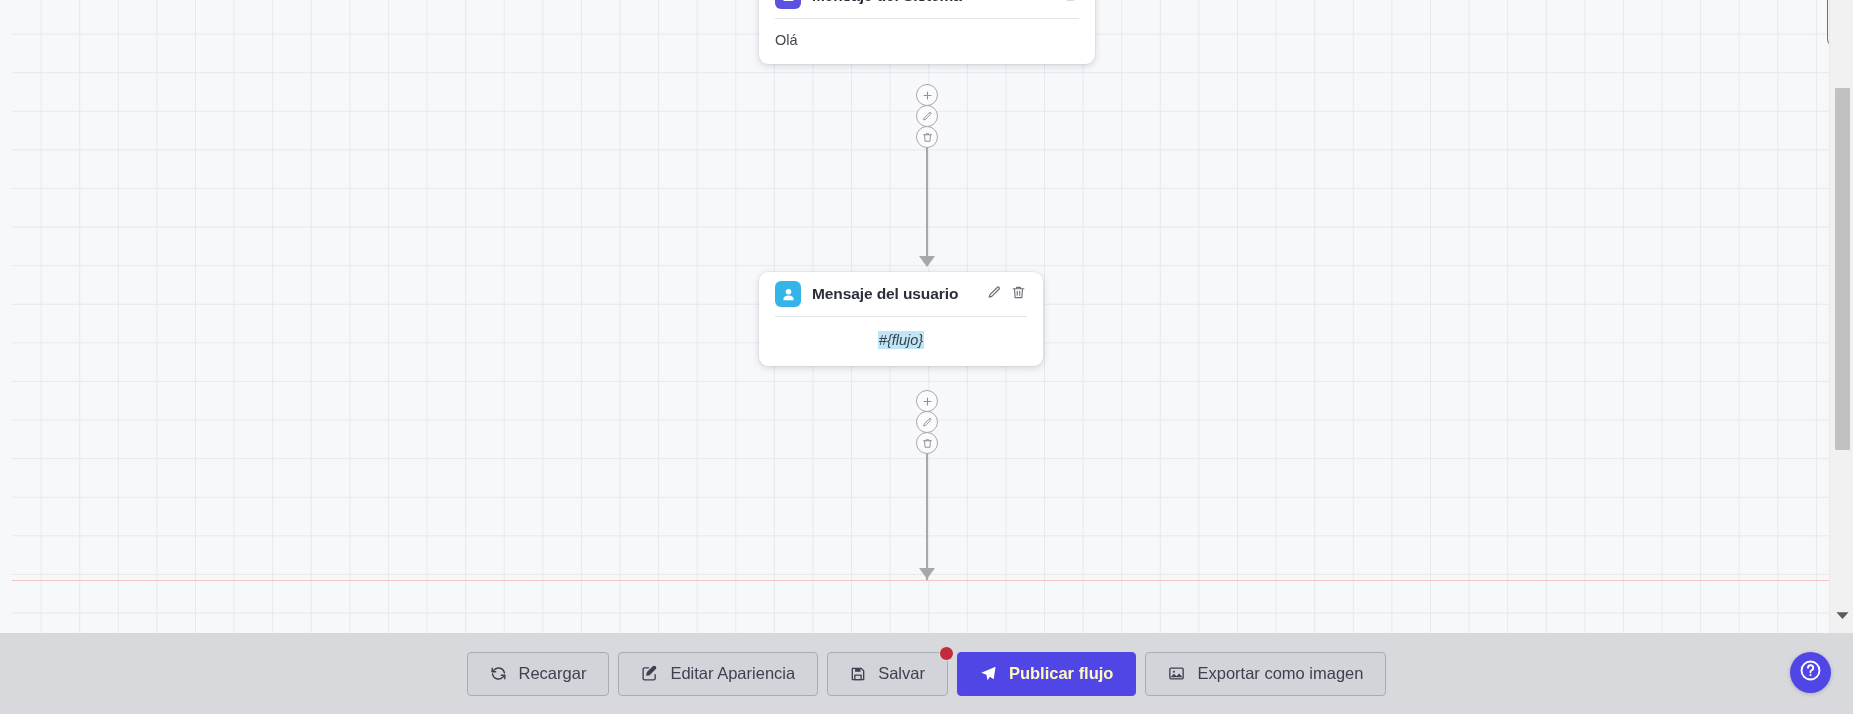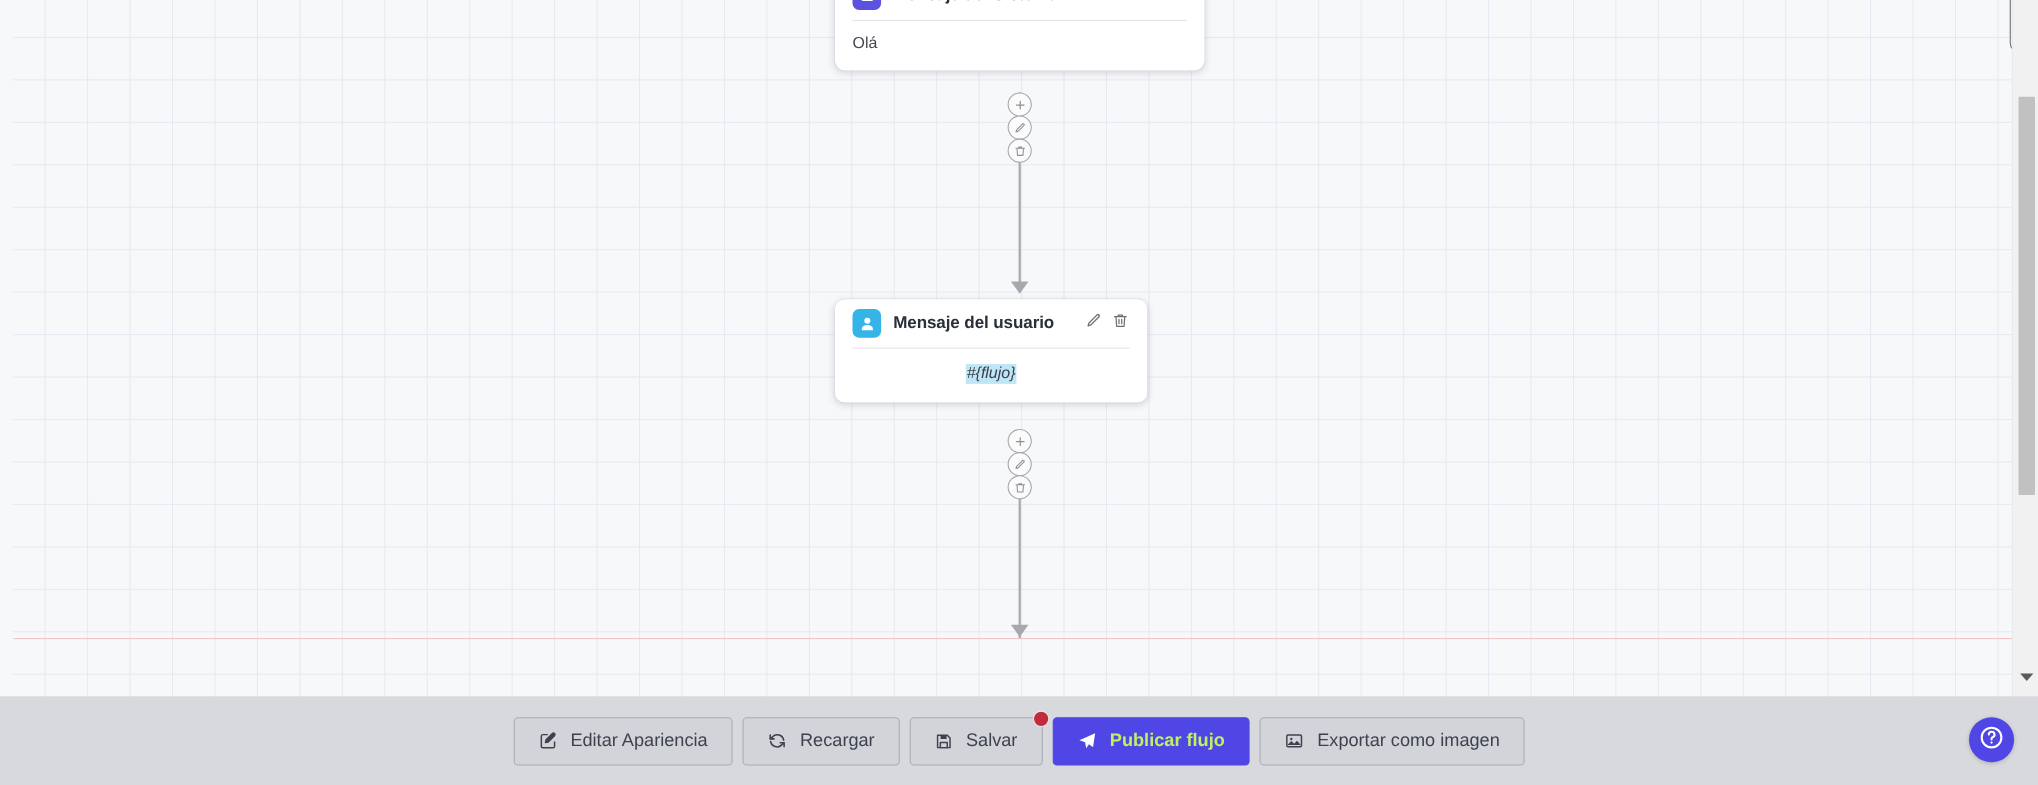"Editar Apariencia" button.tbtn { order: before "Recargar" -> after "Recargar" }
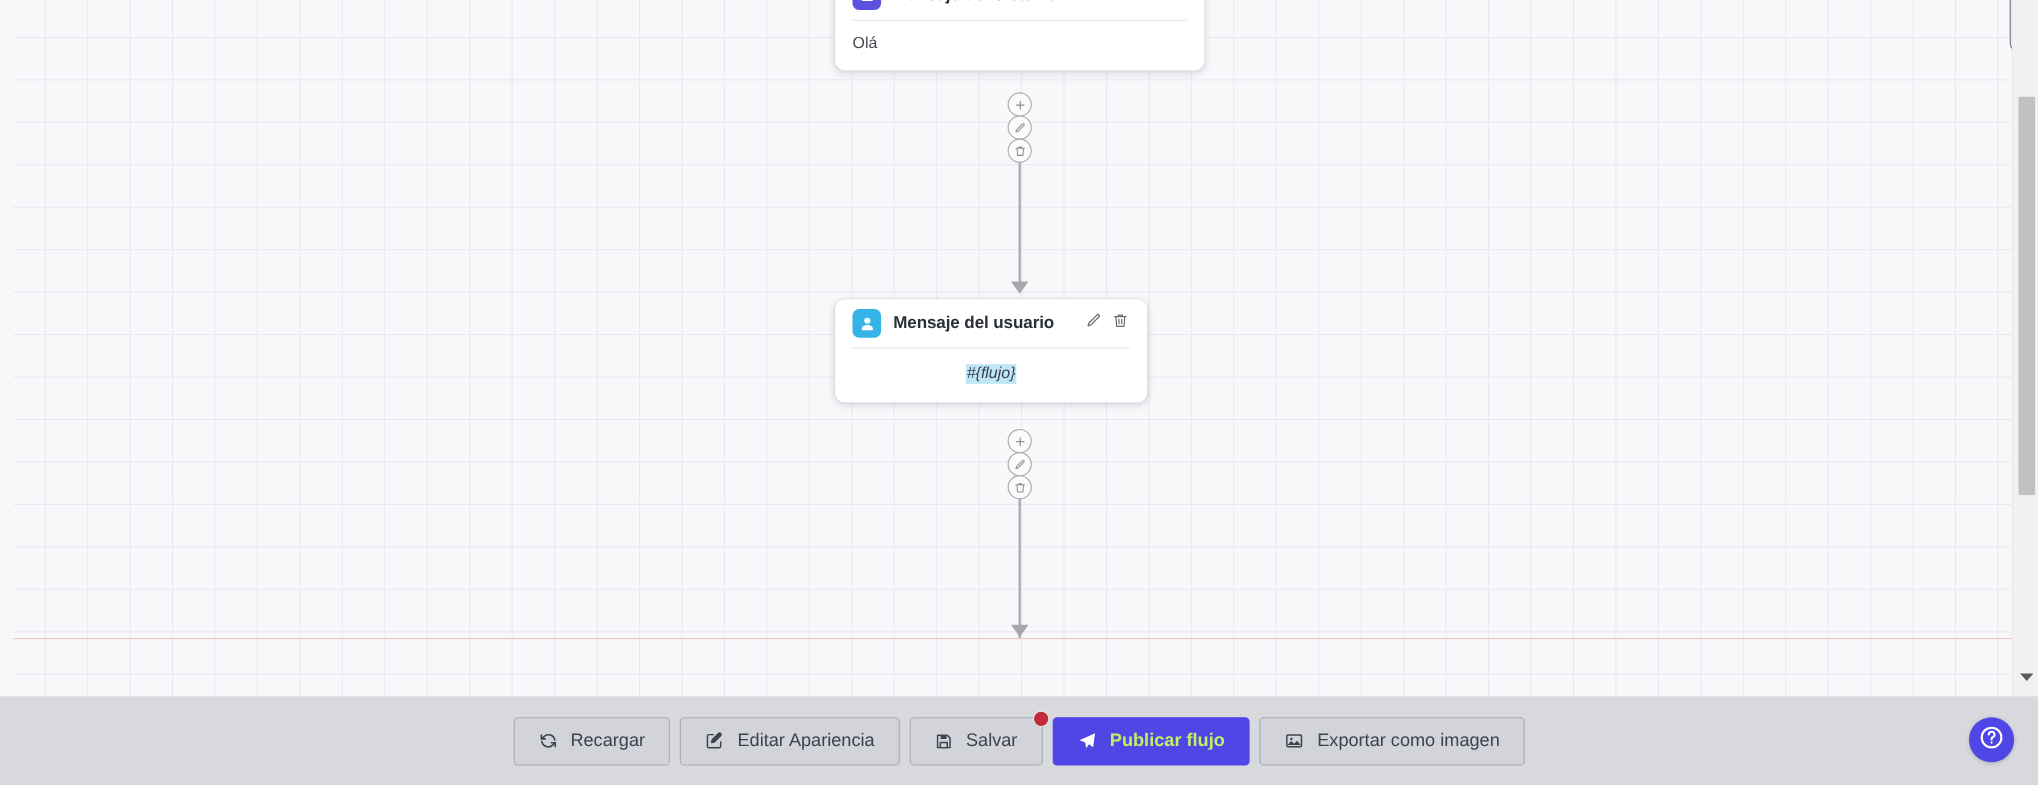"Publicar flujo" .tbtn.primary { color: #bef264 -> #fef9c3 }
